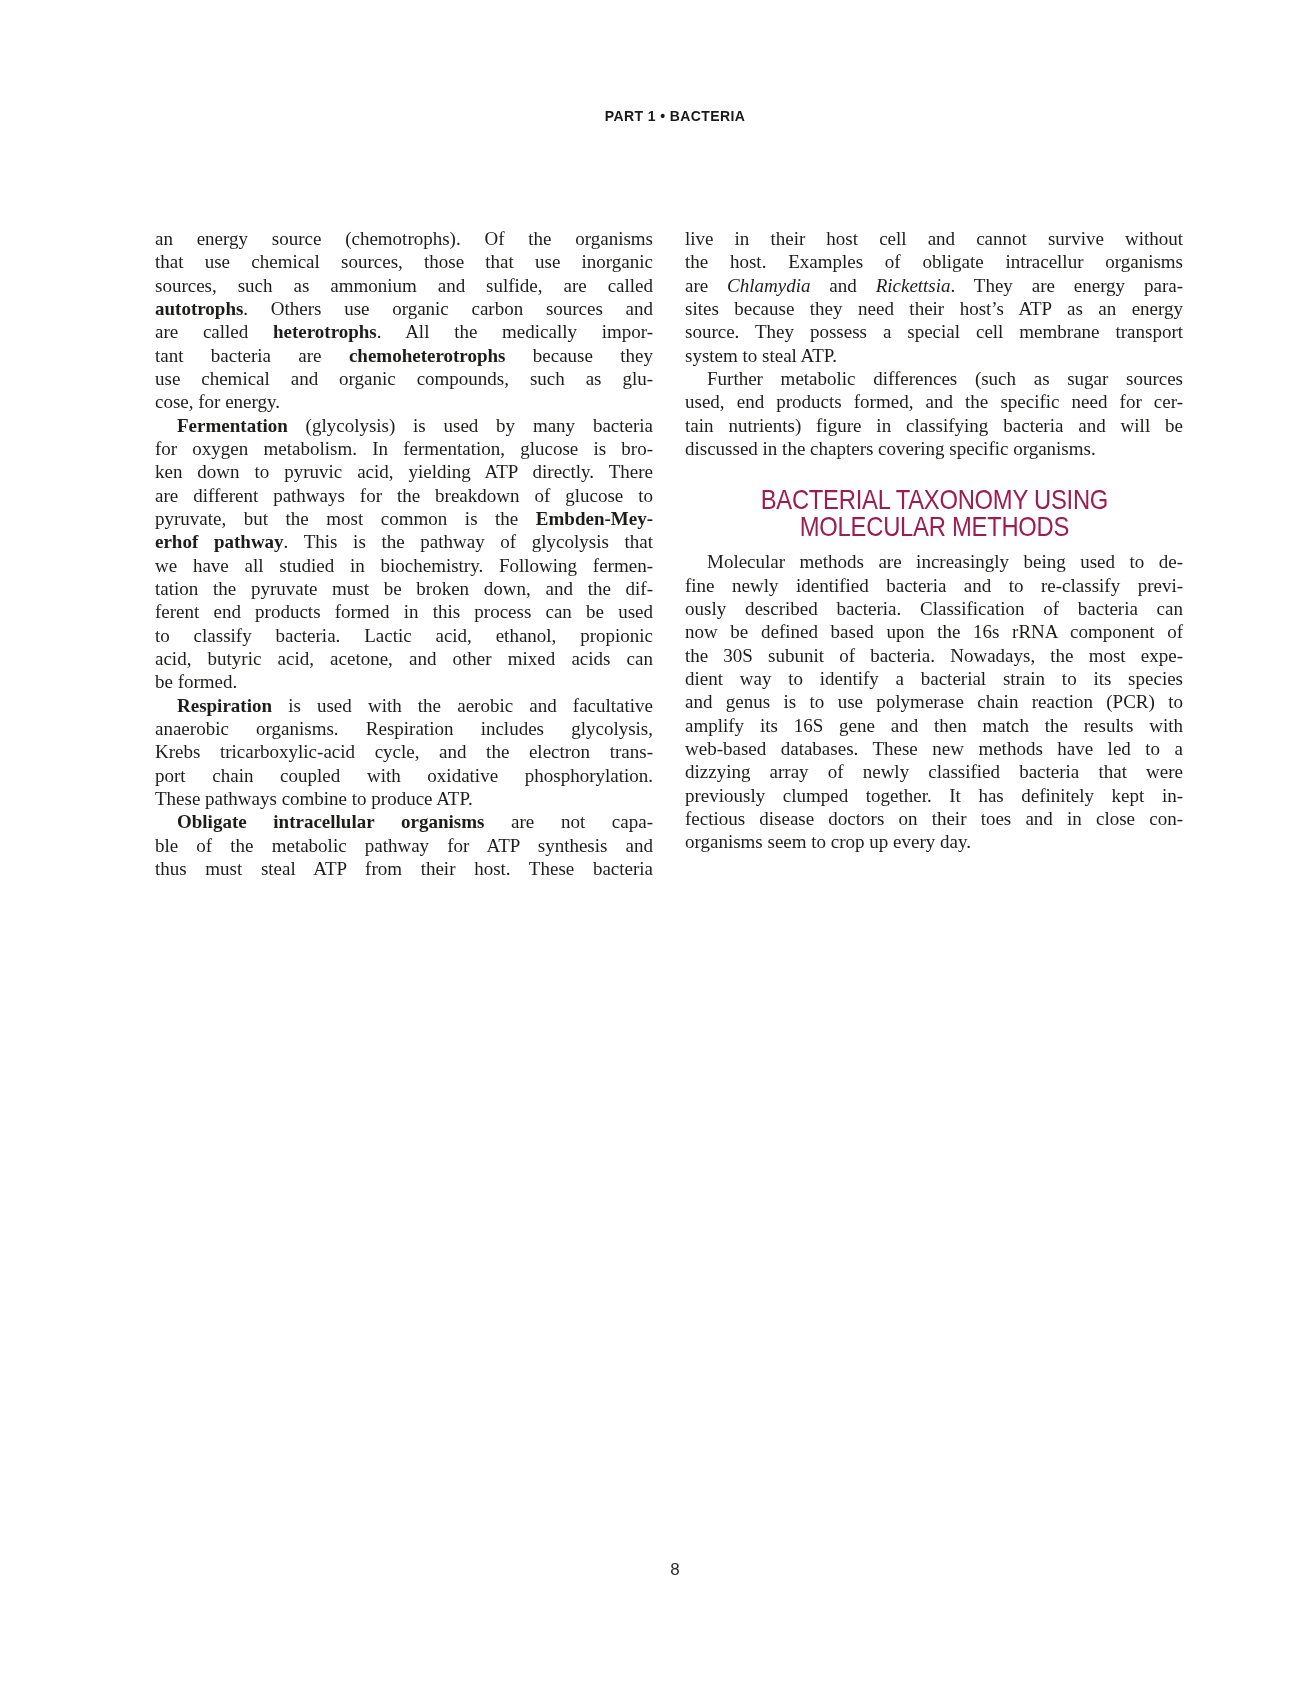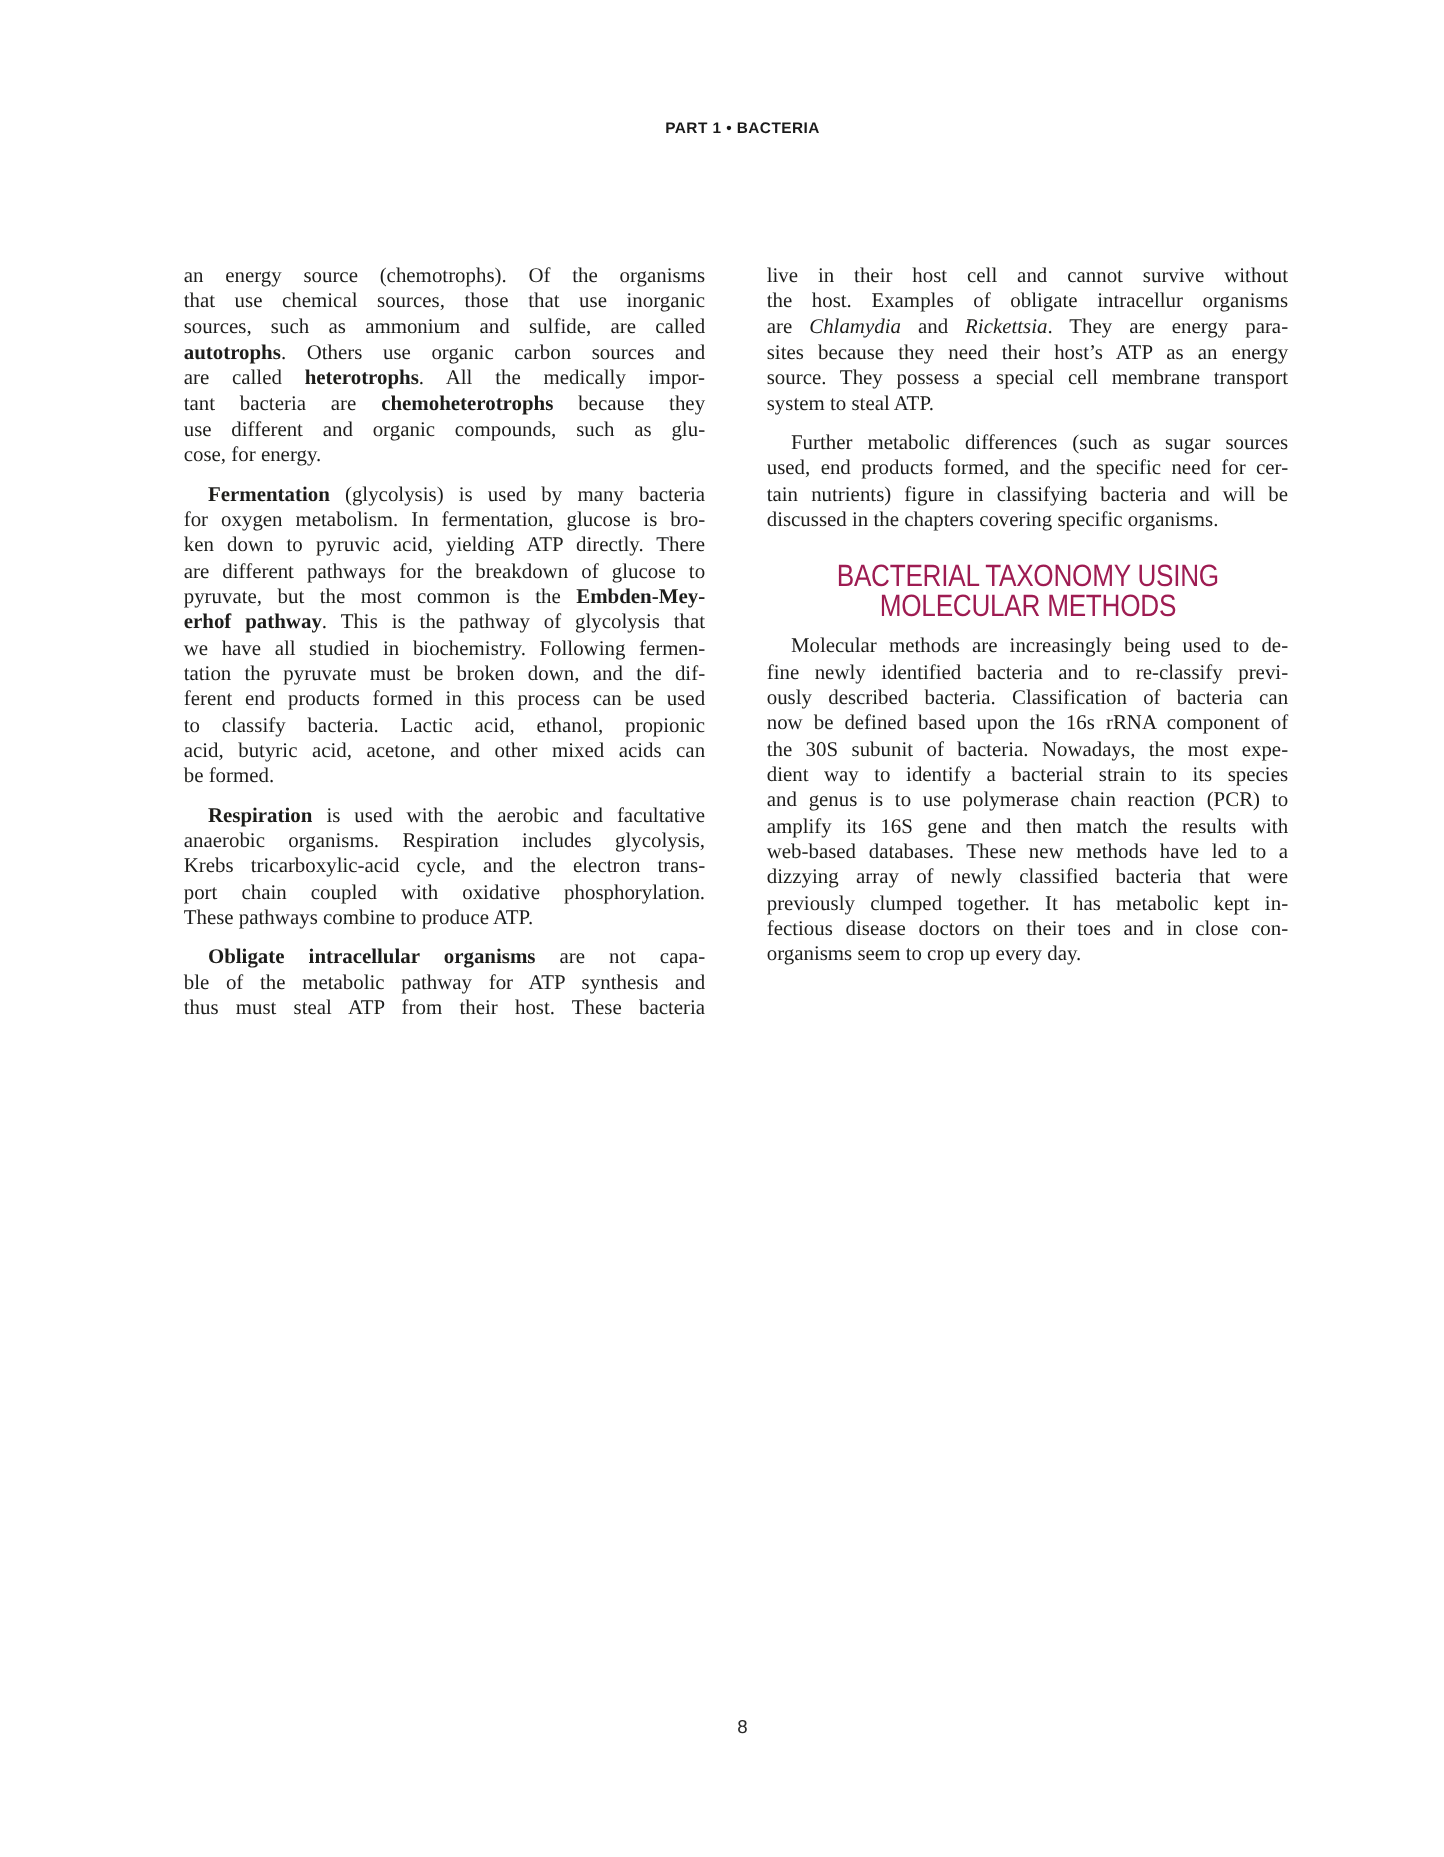"an energy source (chemotrophs). Of" .paragraph { margin: 12px -> 0 }
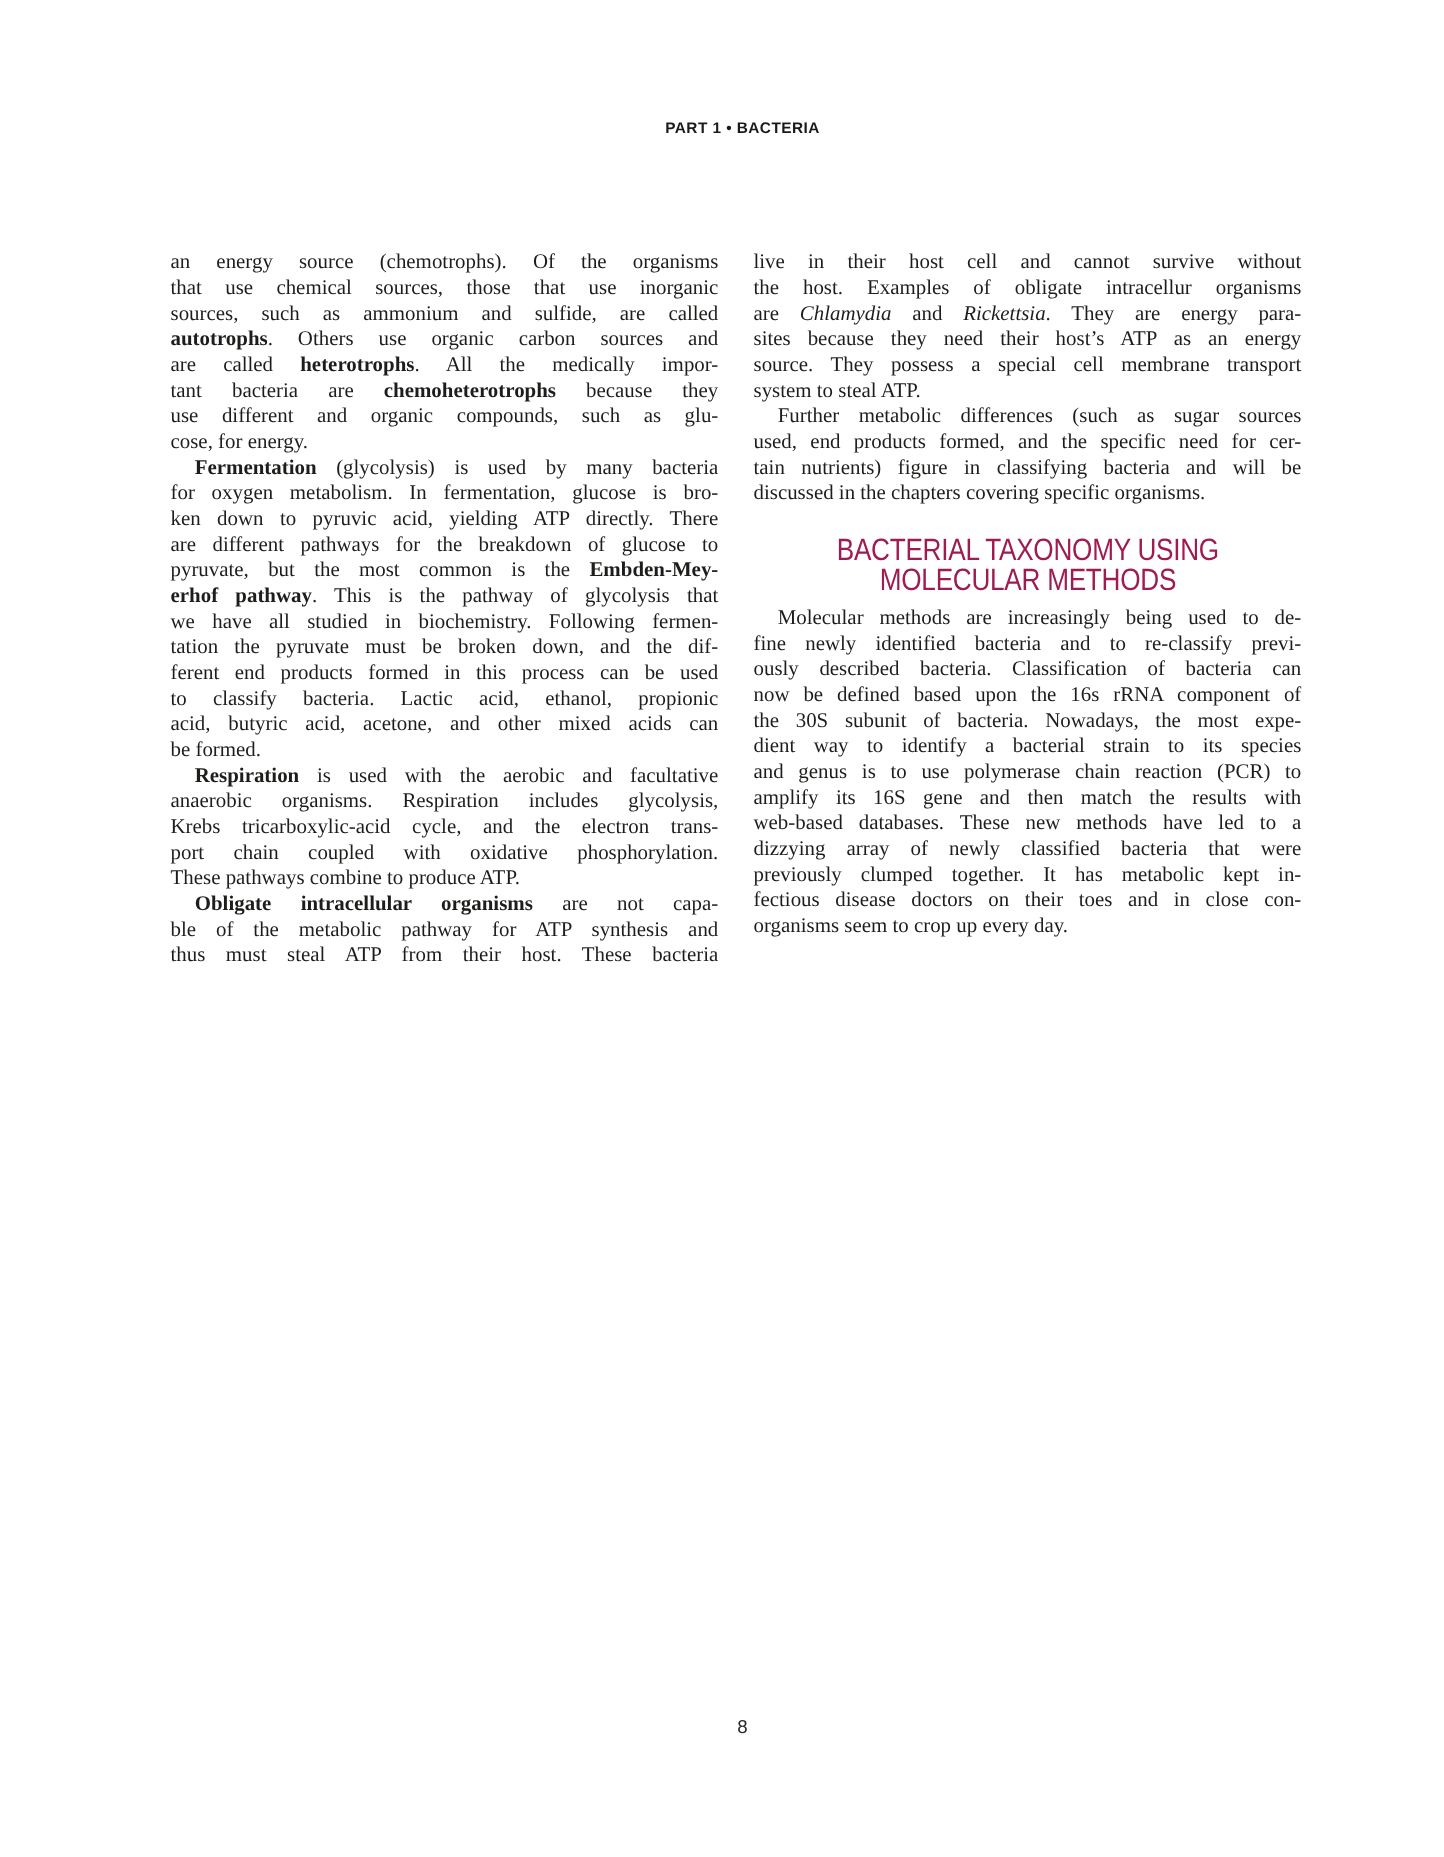"use different and organic compounds," div.line { text: different -> chemical }
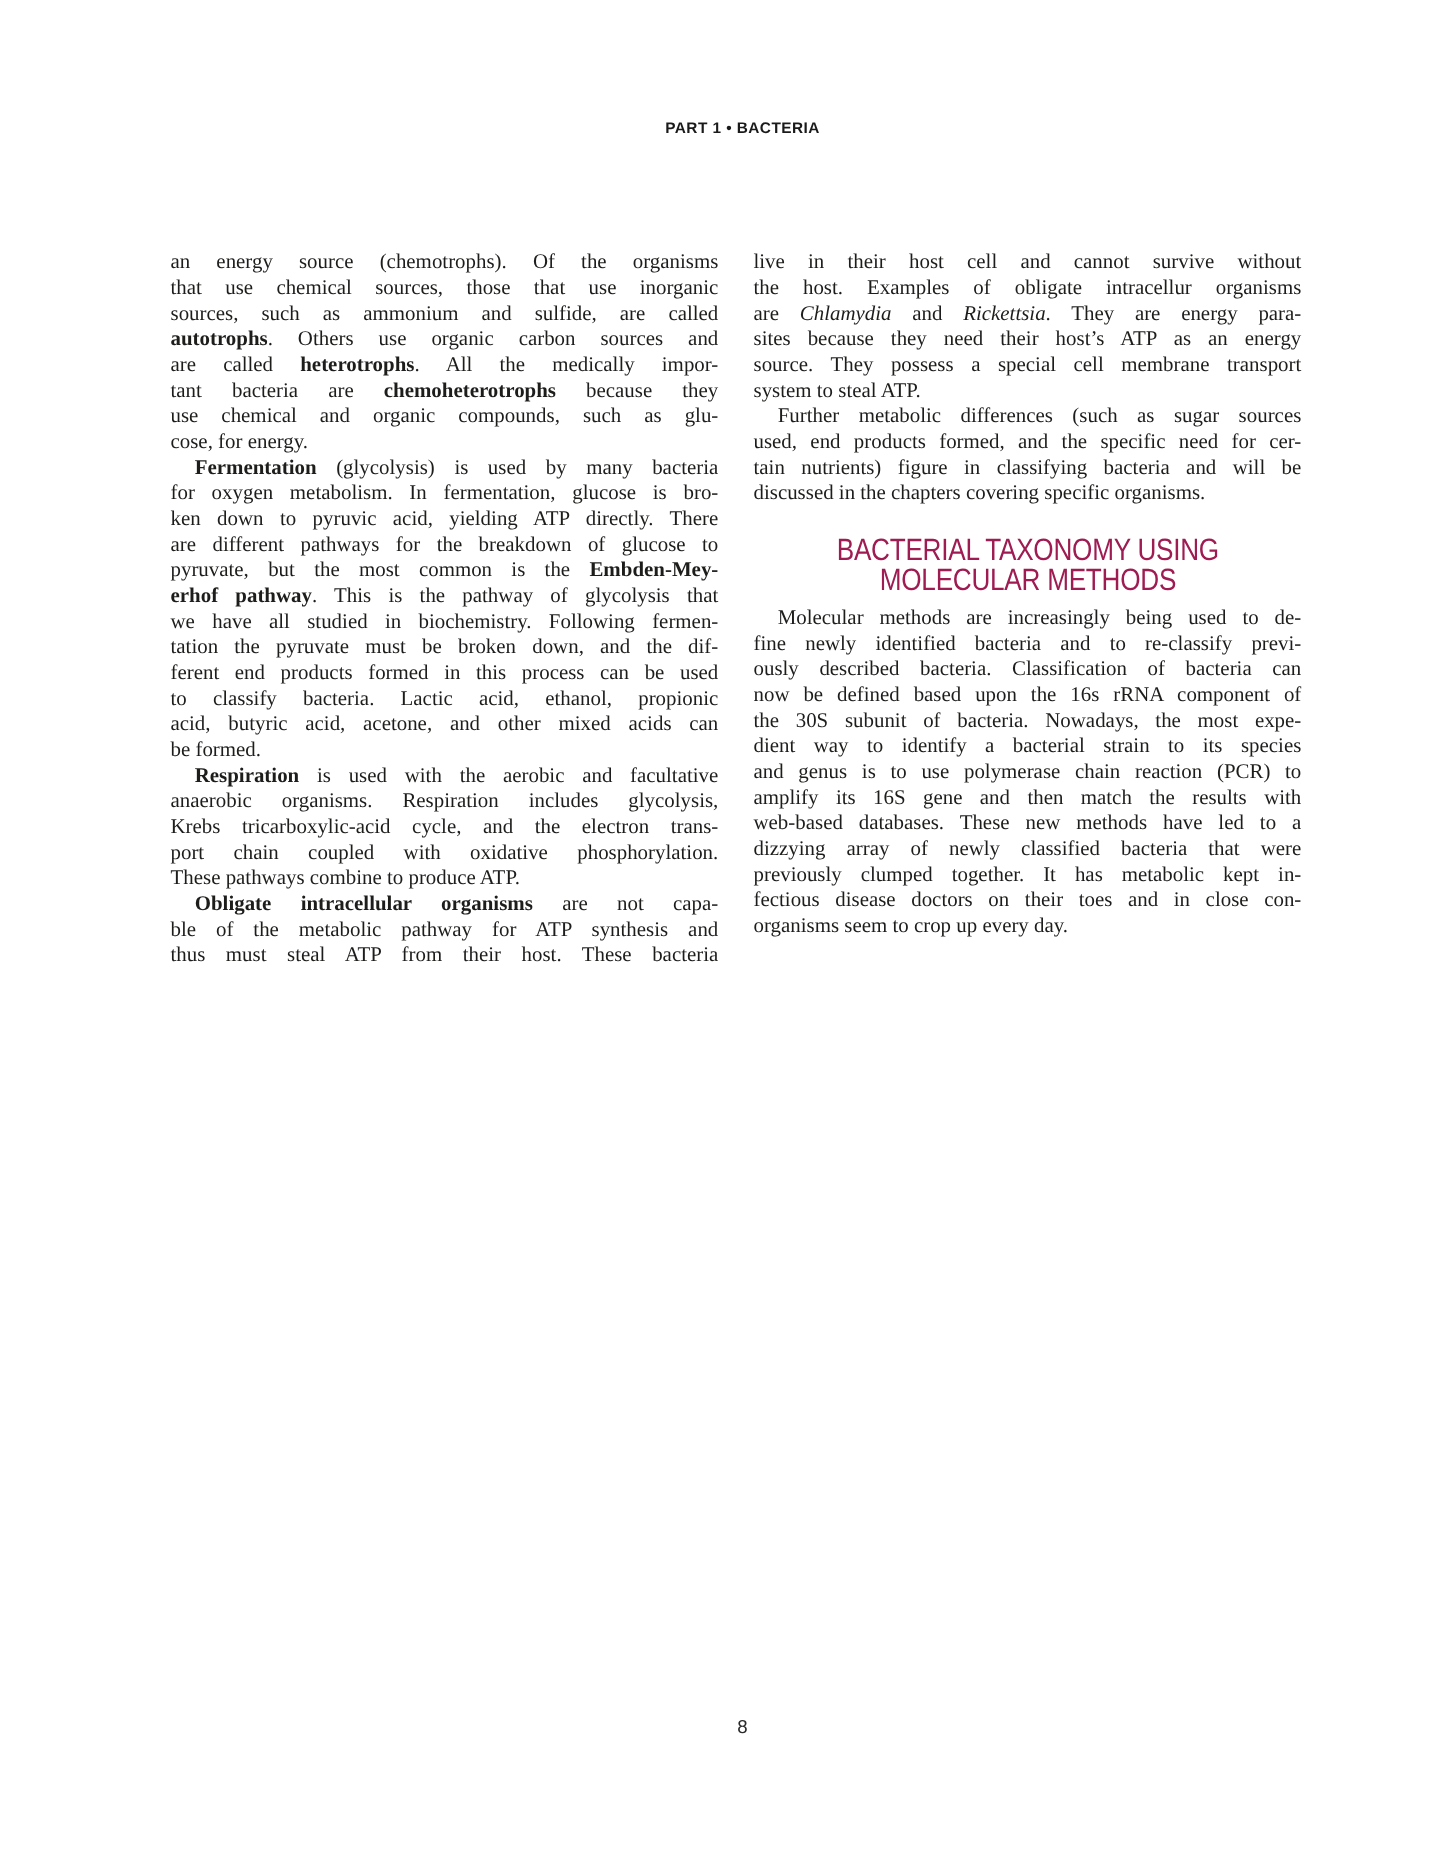"previously clumped together. It has" div.line { text: metabolic -> definitely }
